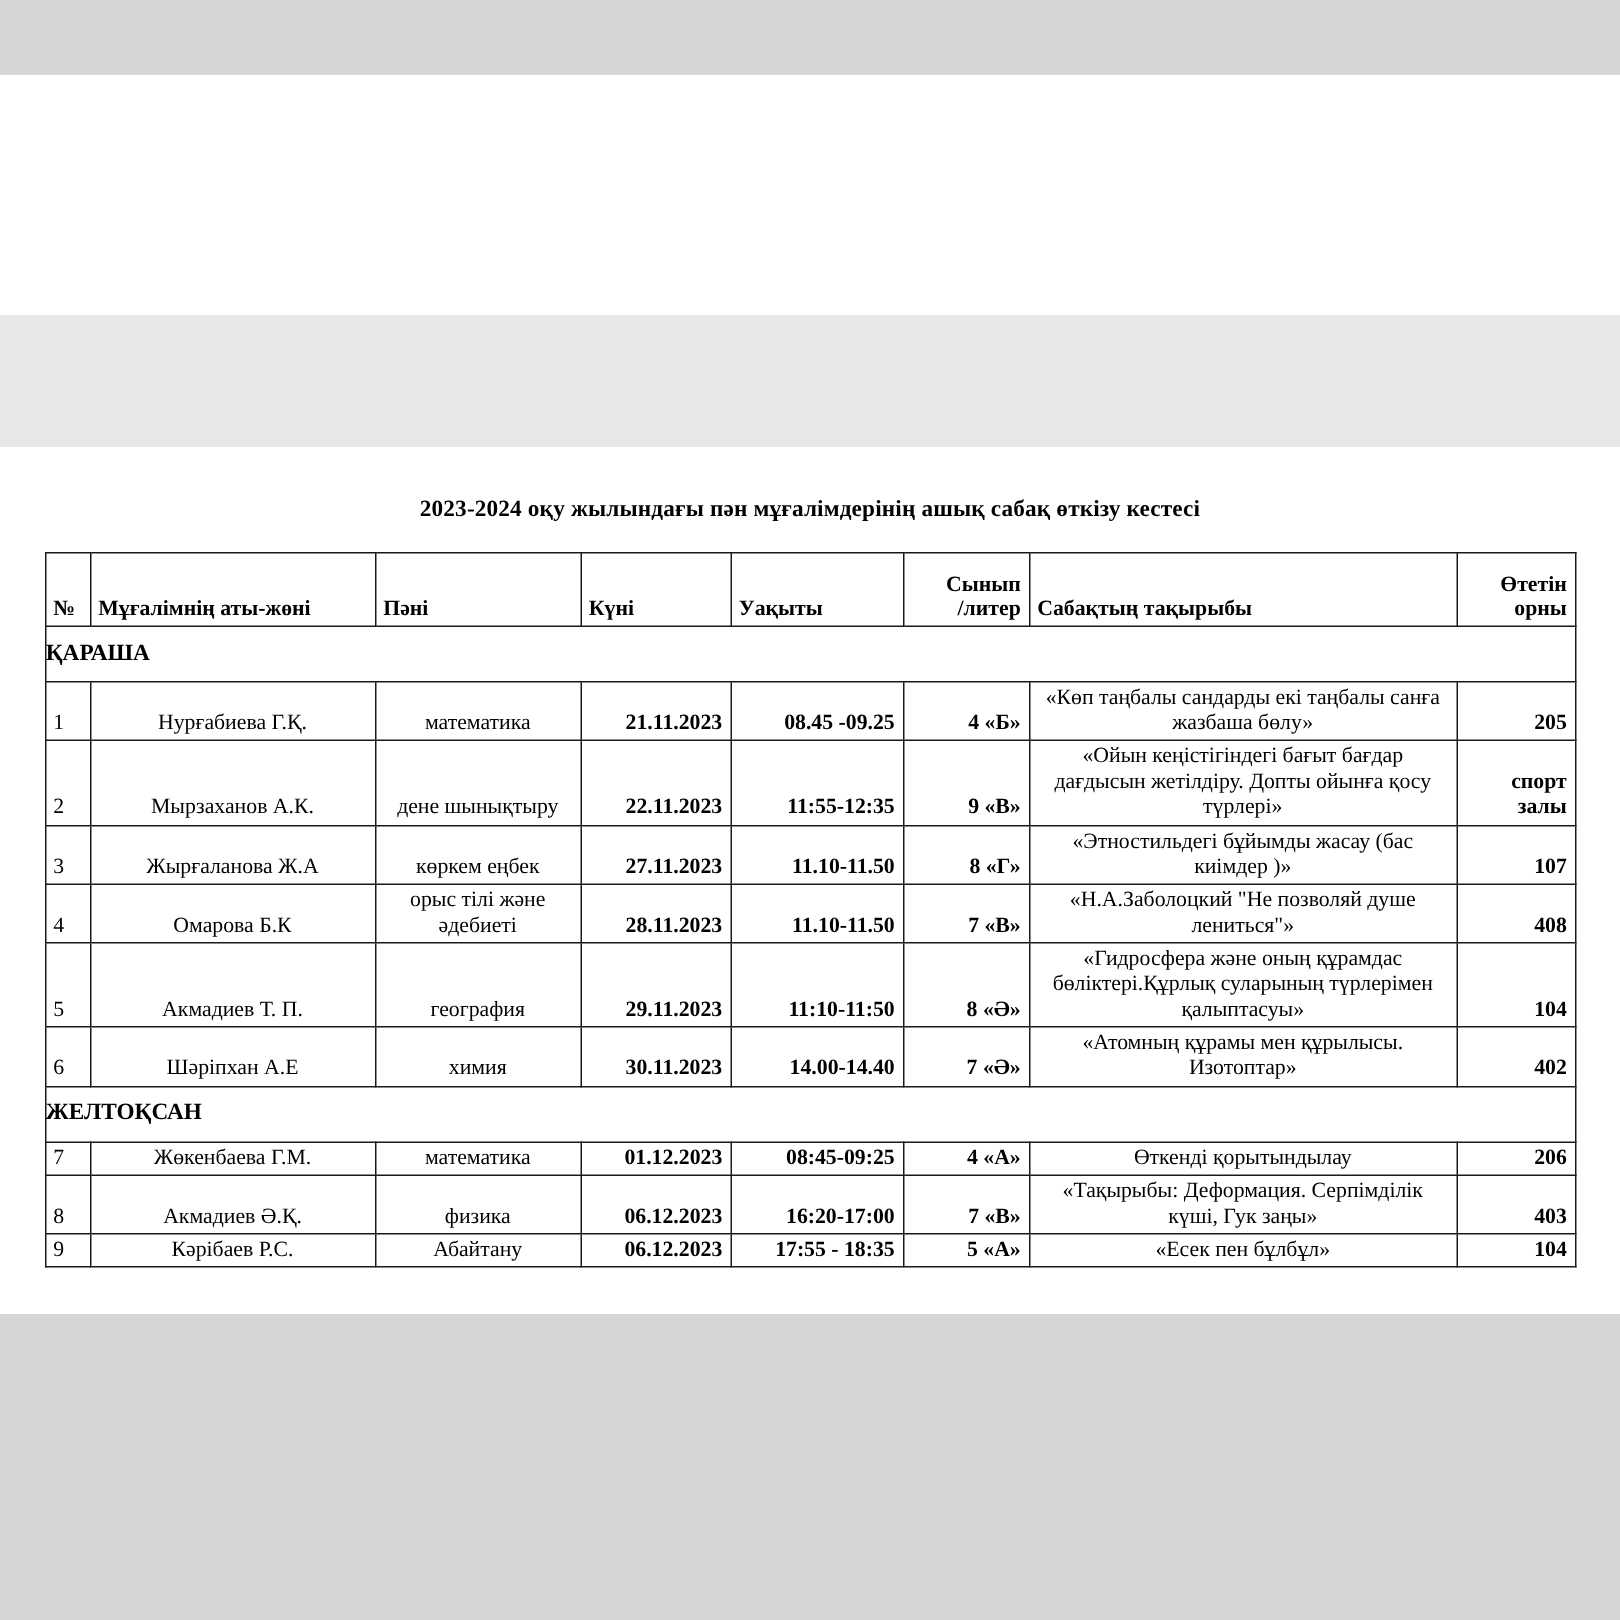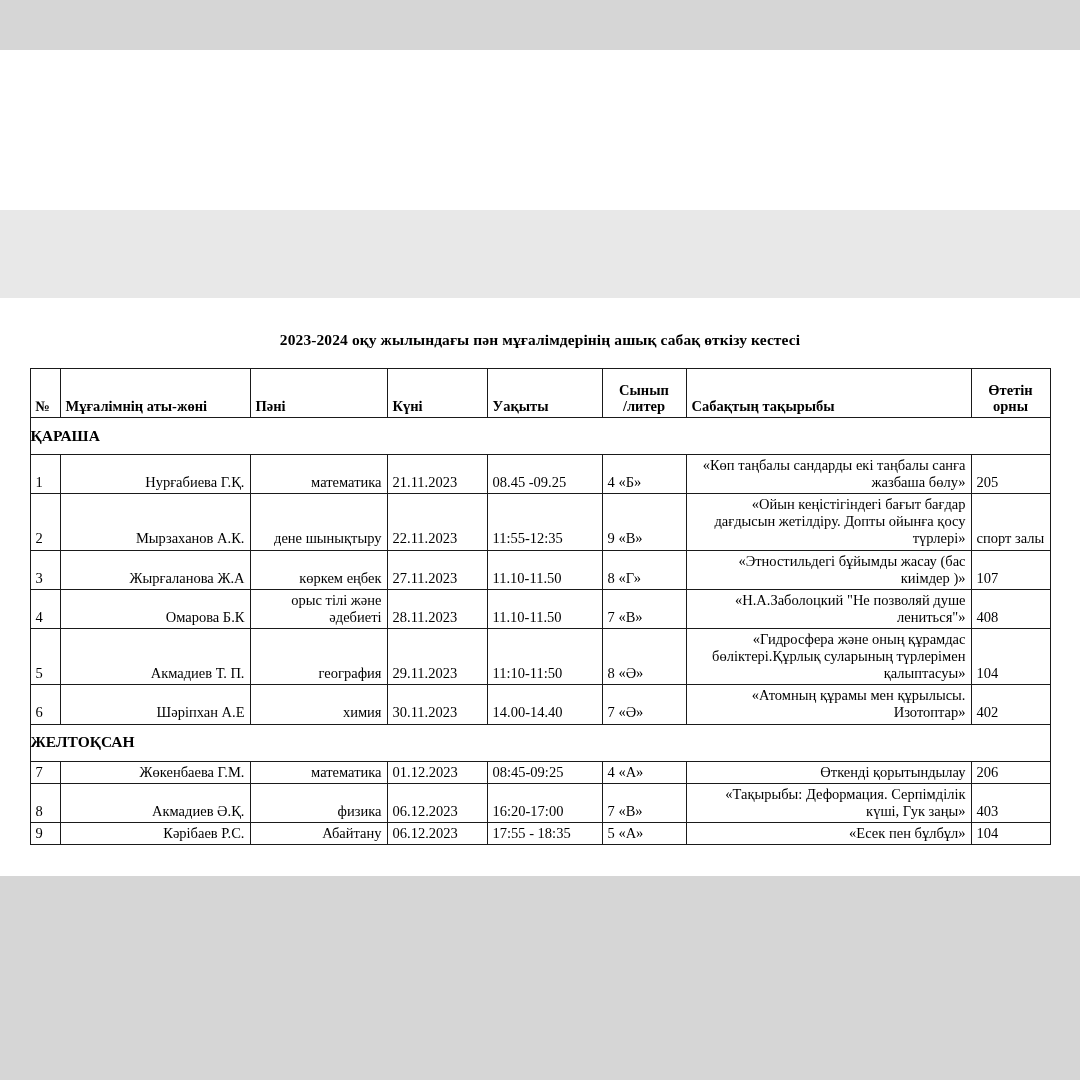"Сынып" th.hd.center { text-align: center -> right }
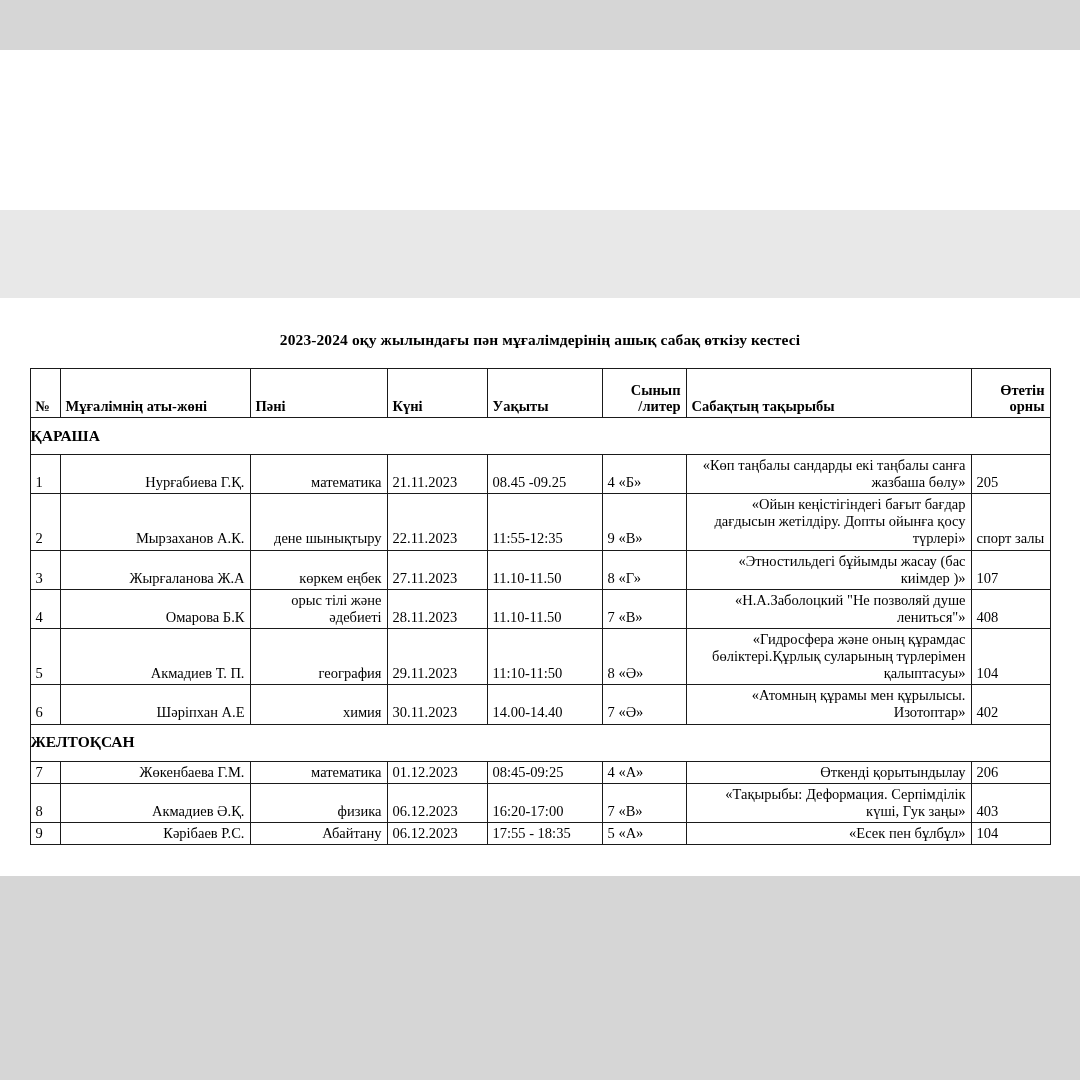"«Көп таңбалы сандарды екі таңбалы" td.l { text-align: right -> center }
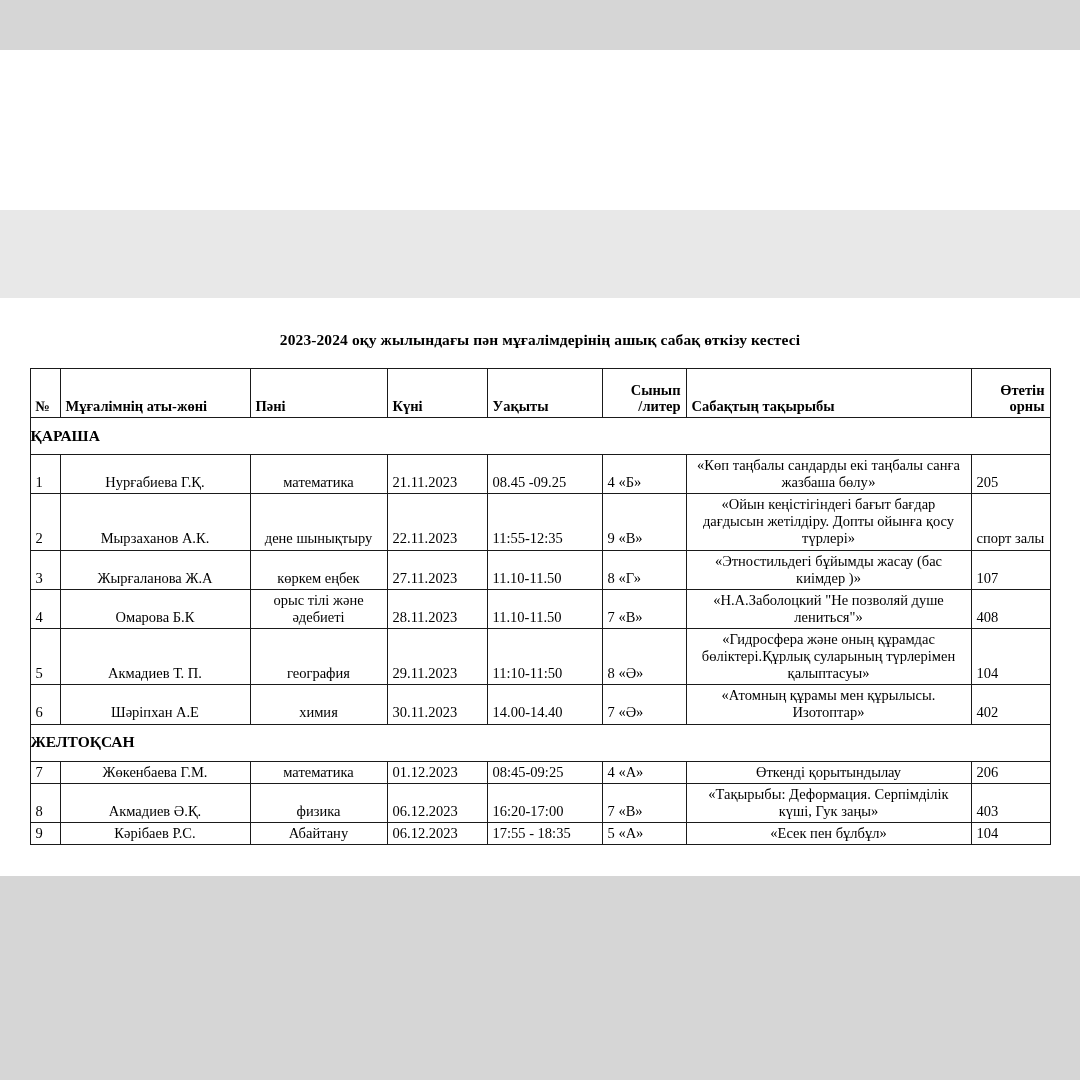"21.11.2023" td.c { font-weight: none -> bold; text-align: left -> right }
